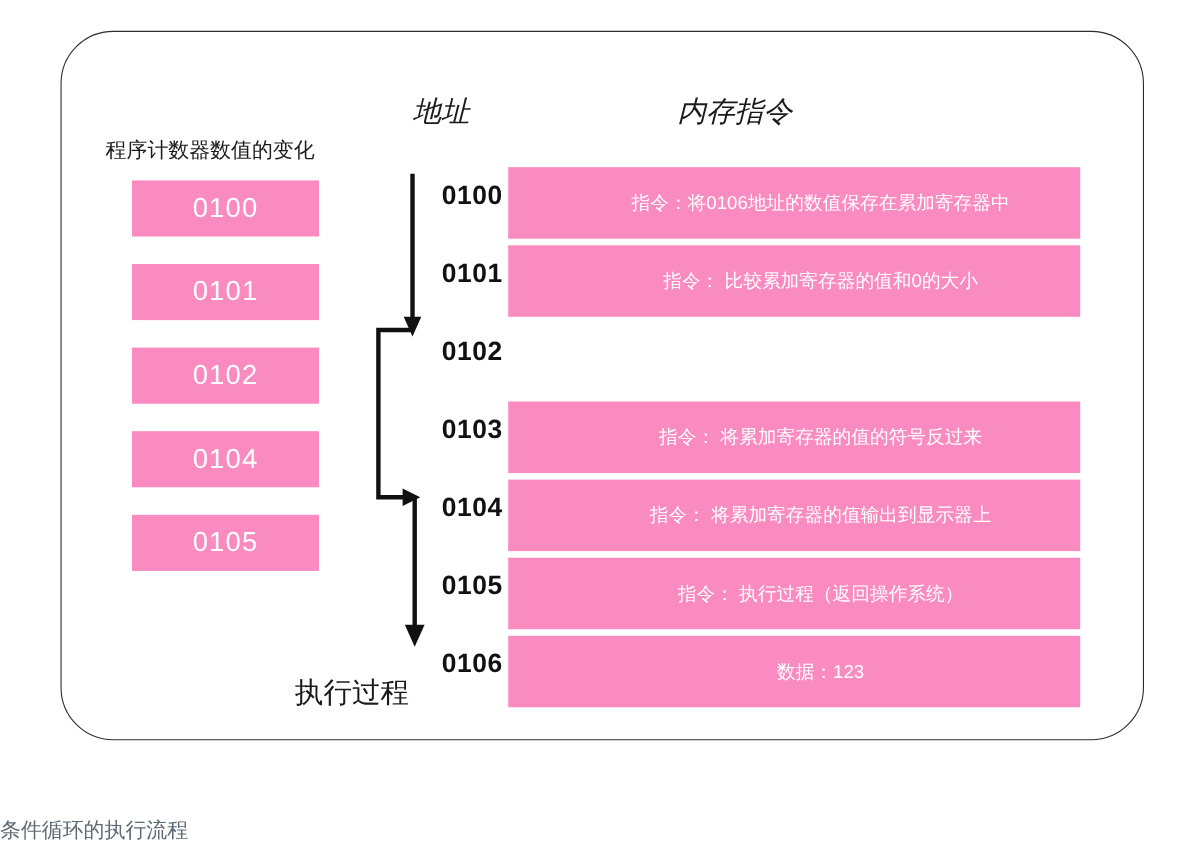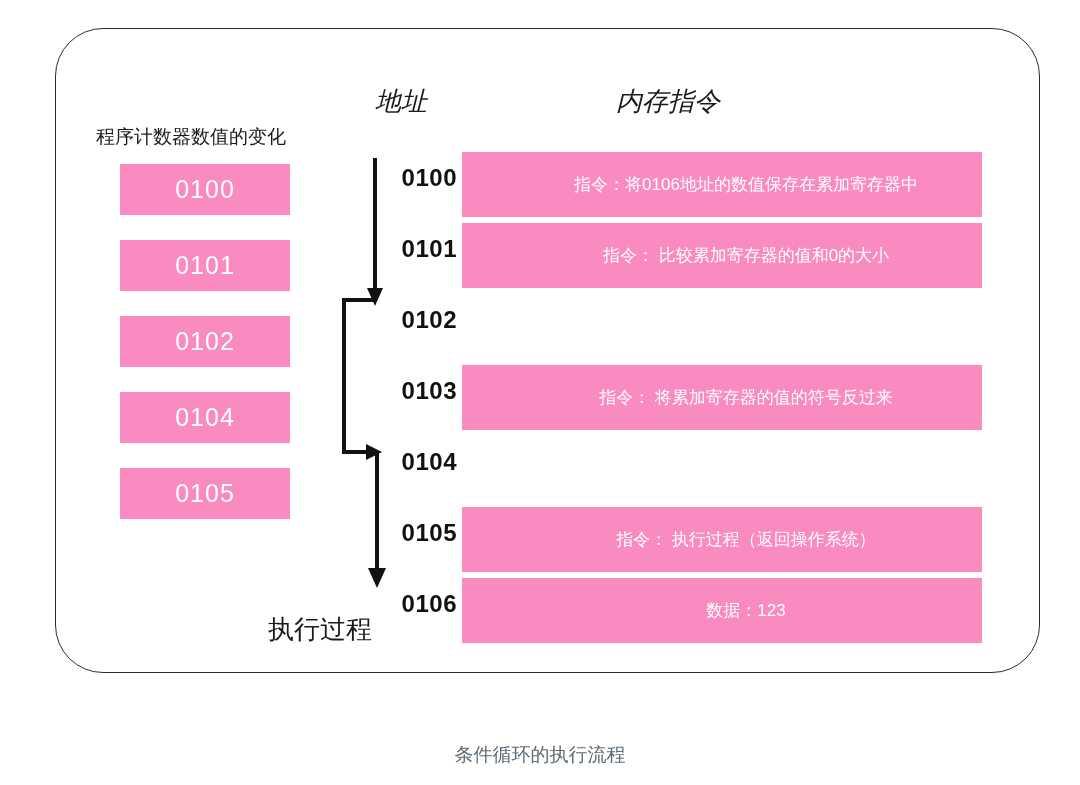"指令： 将累加寄存器的值输出到显示器上" div.mem-instruction { html: none -> <div>指令： 将累加寄存器的值输出到显示器上</div> }
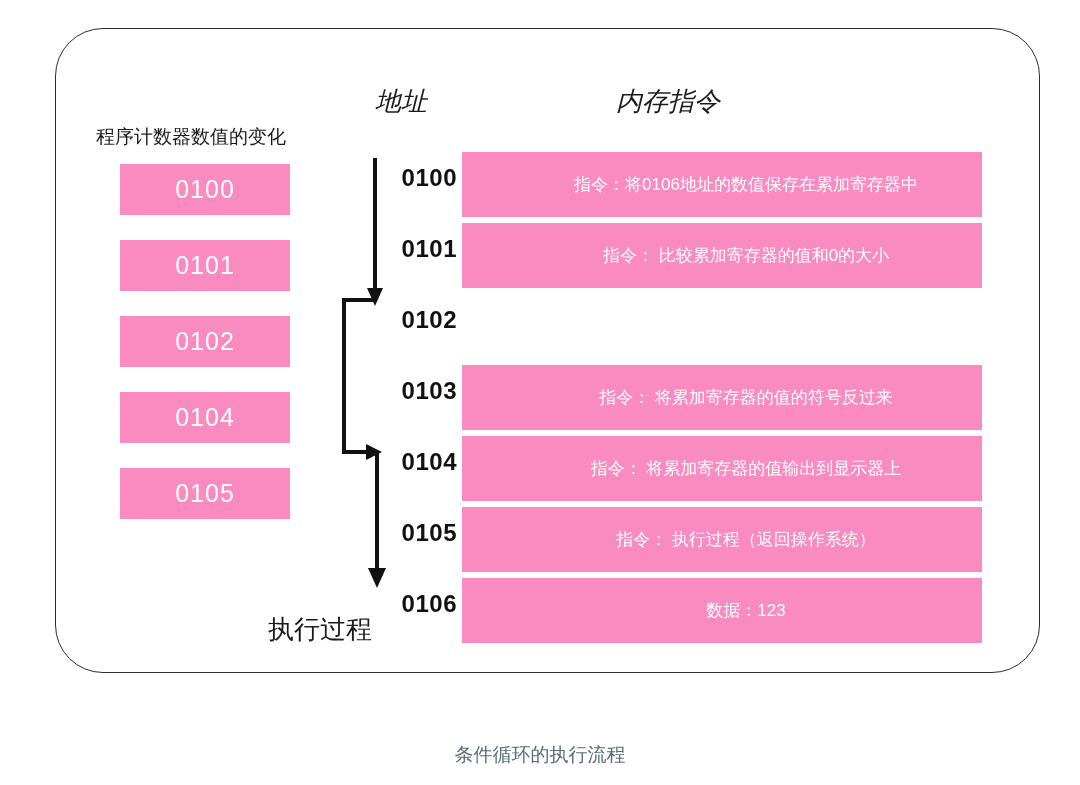"条件循环的执行流程" #figure-caption { text-align: center -> none }
